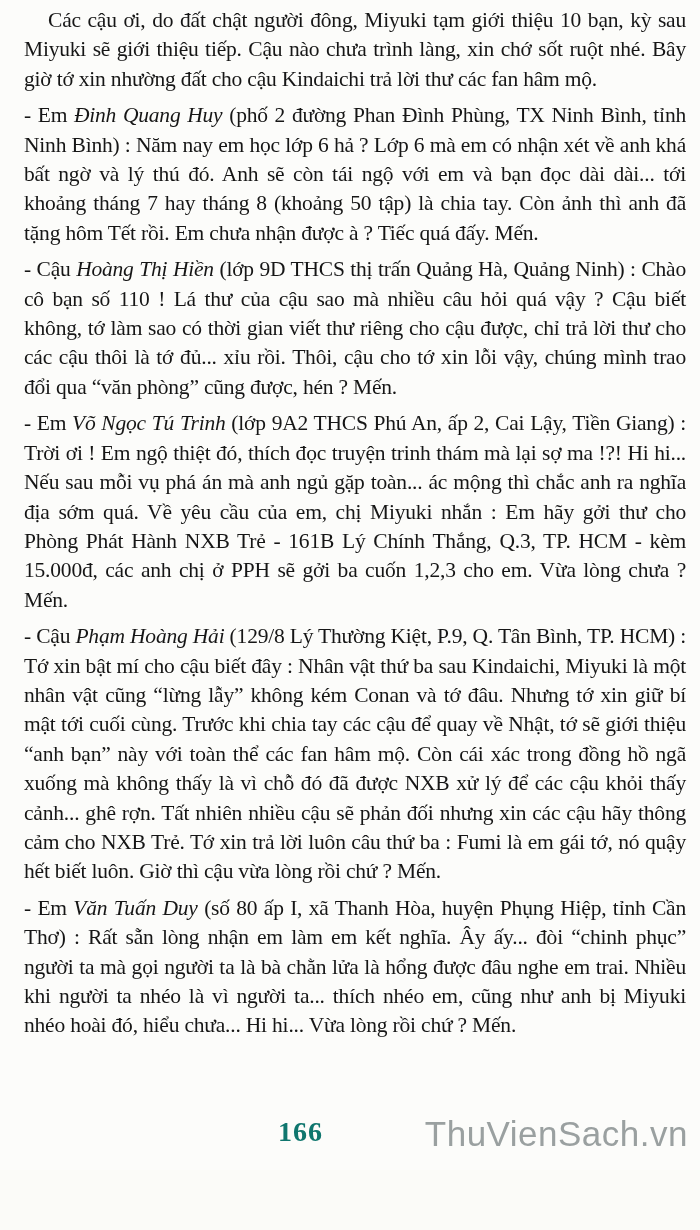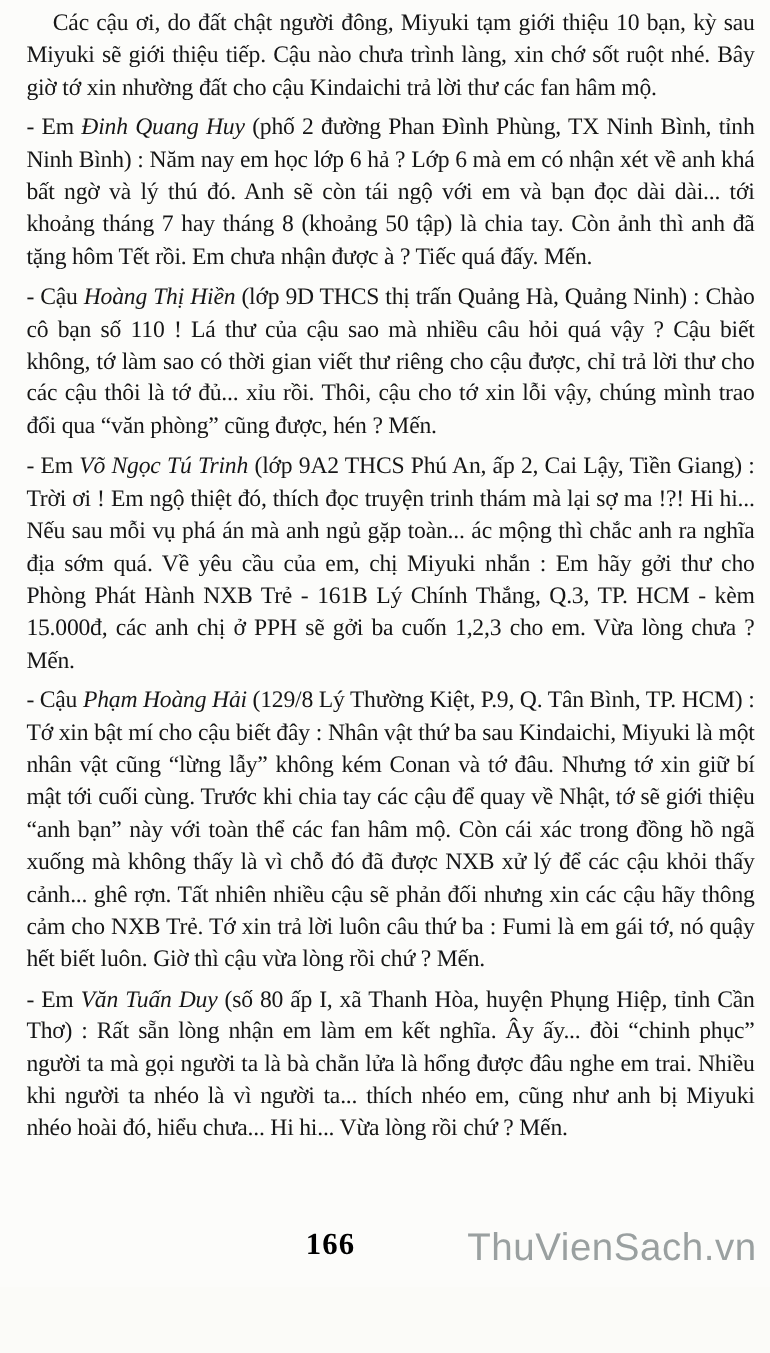"166" .page-number { color: #000000 -> #0f766e }
